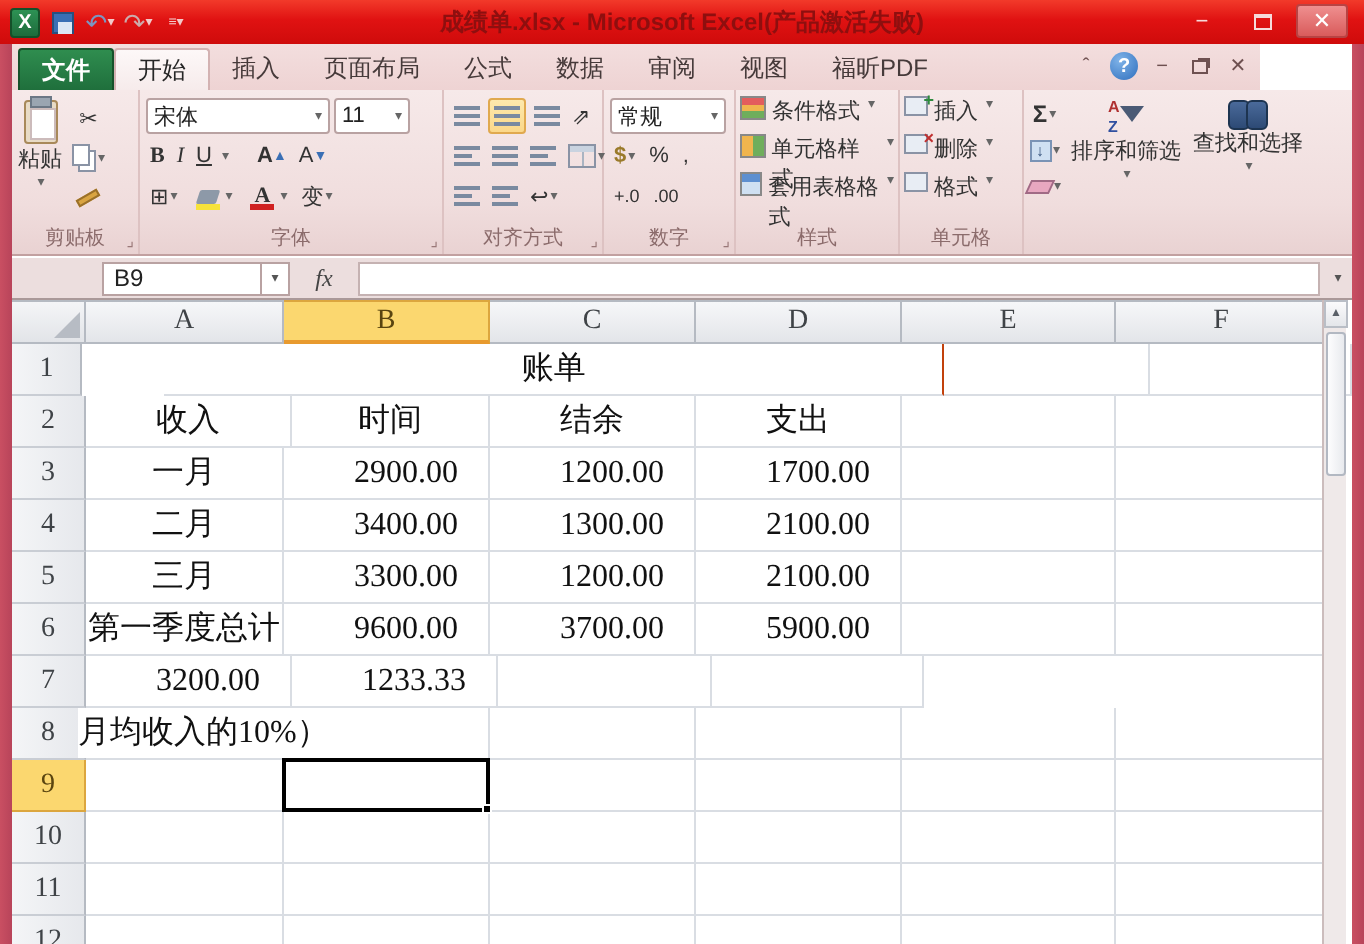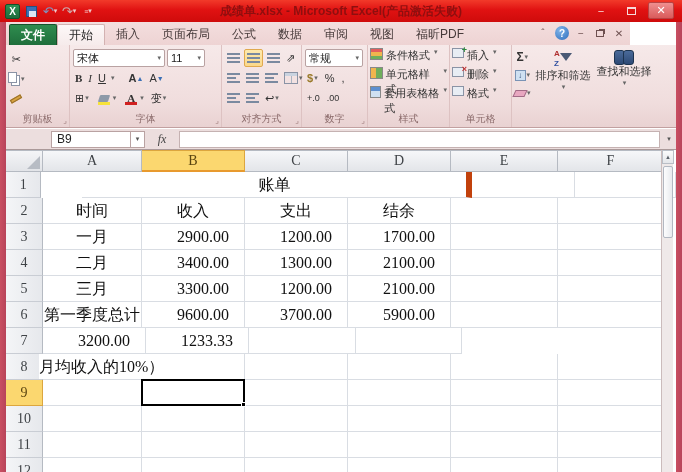"粘贴" div.bigbtn { html: none -> <div> <span></span> <span>粘贴</span> <span>▾</span> </div> }
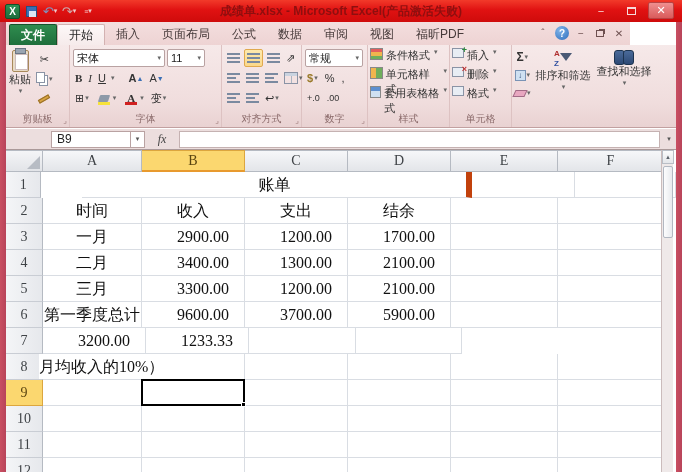"账单" .cell.merged { border-right: 6px solid #c2410c -> 1px solid #c2410c }
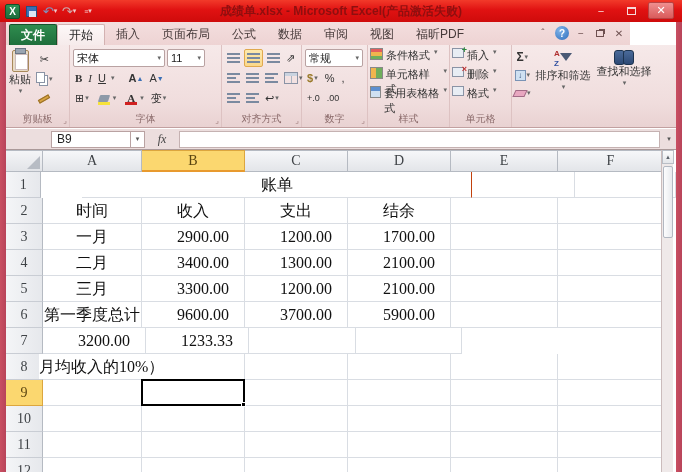"时间" div.cell { order: before "收入" -> after "收入" }
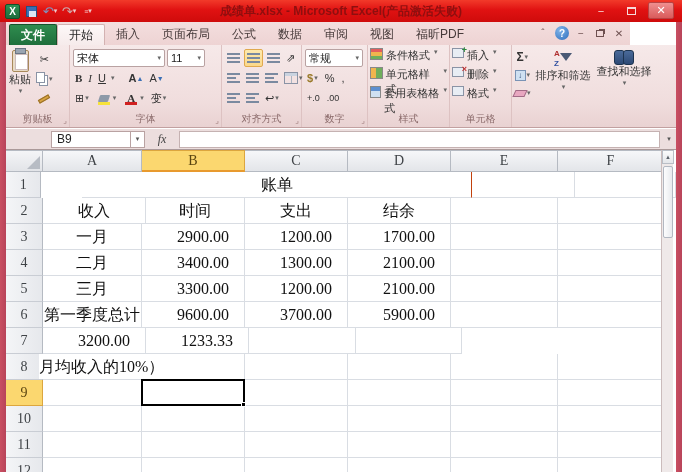"支出" div.cell { order: before "结余" -> after "结余" }
